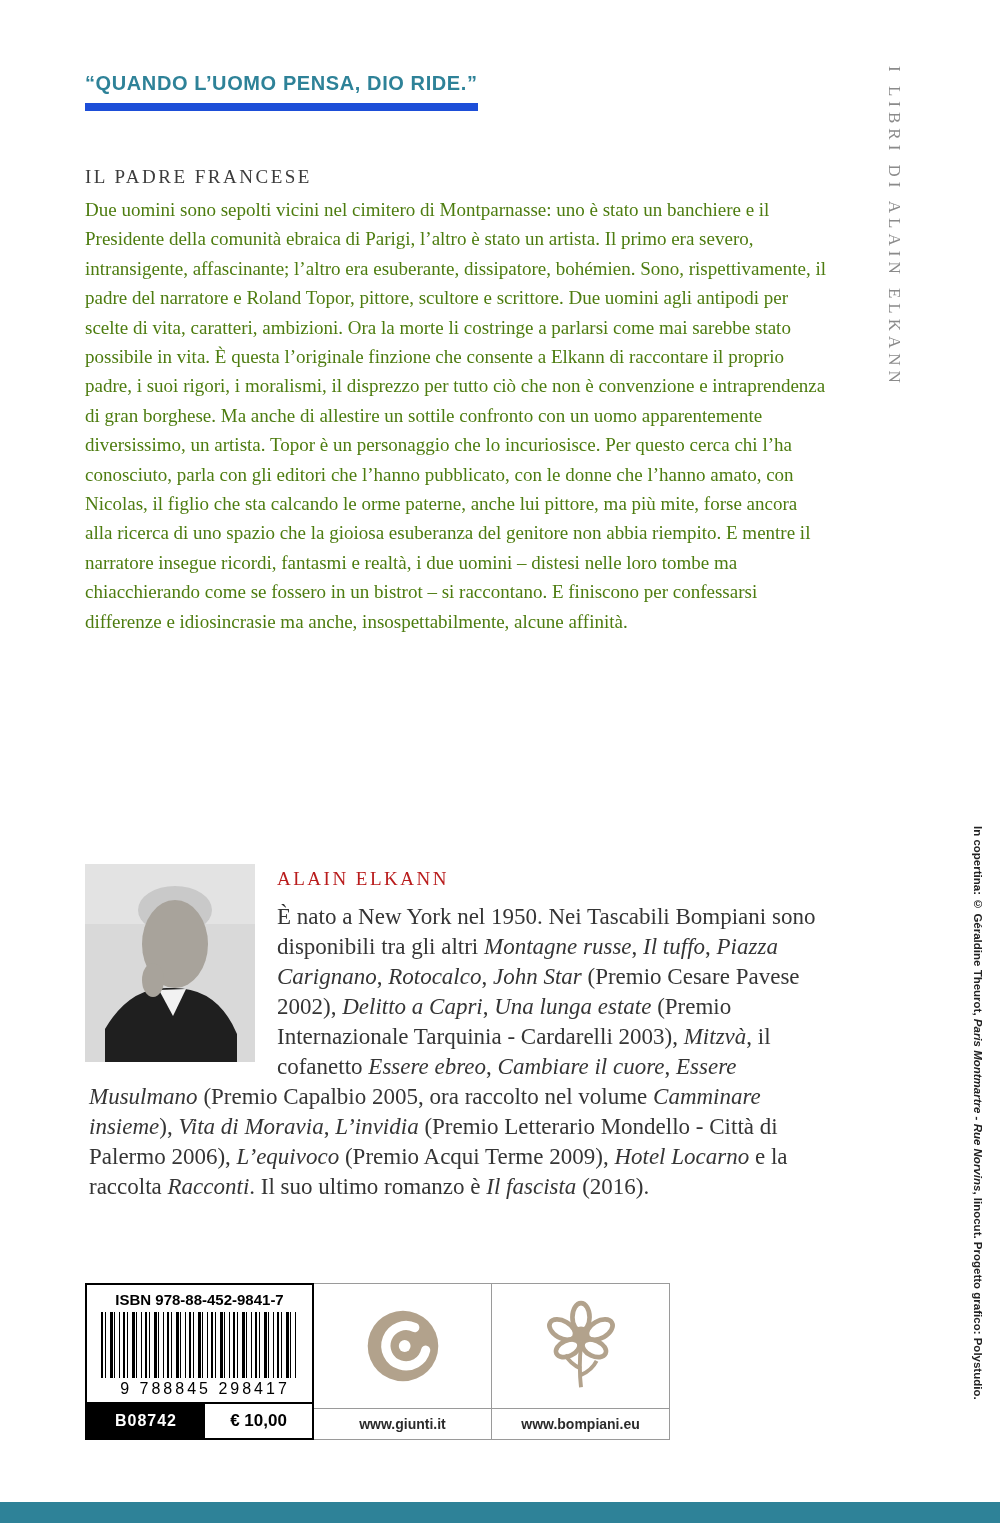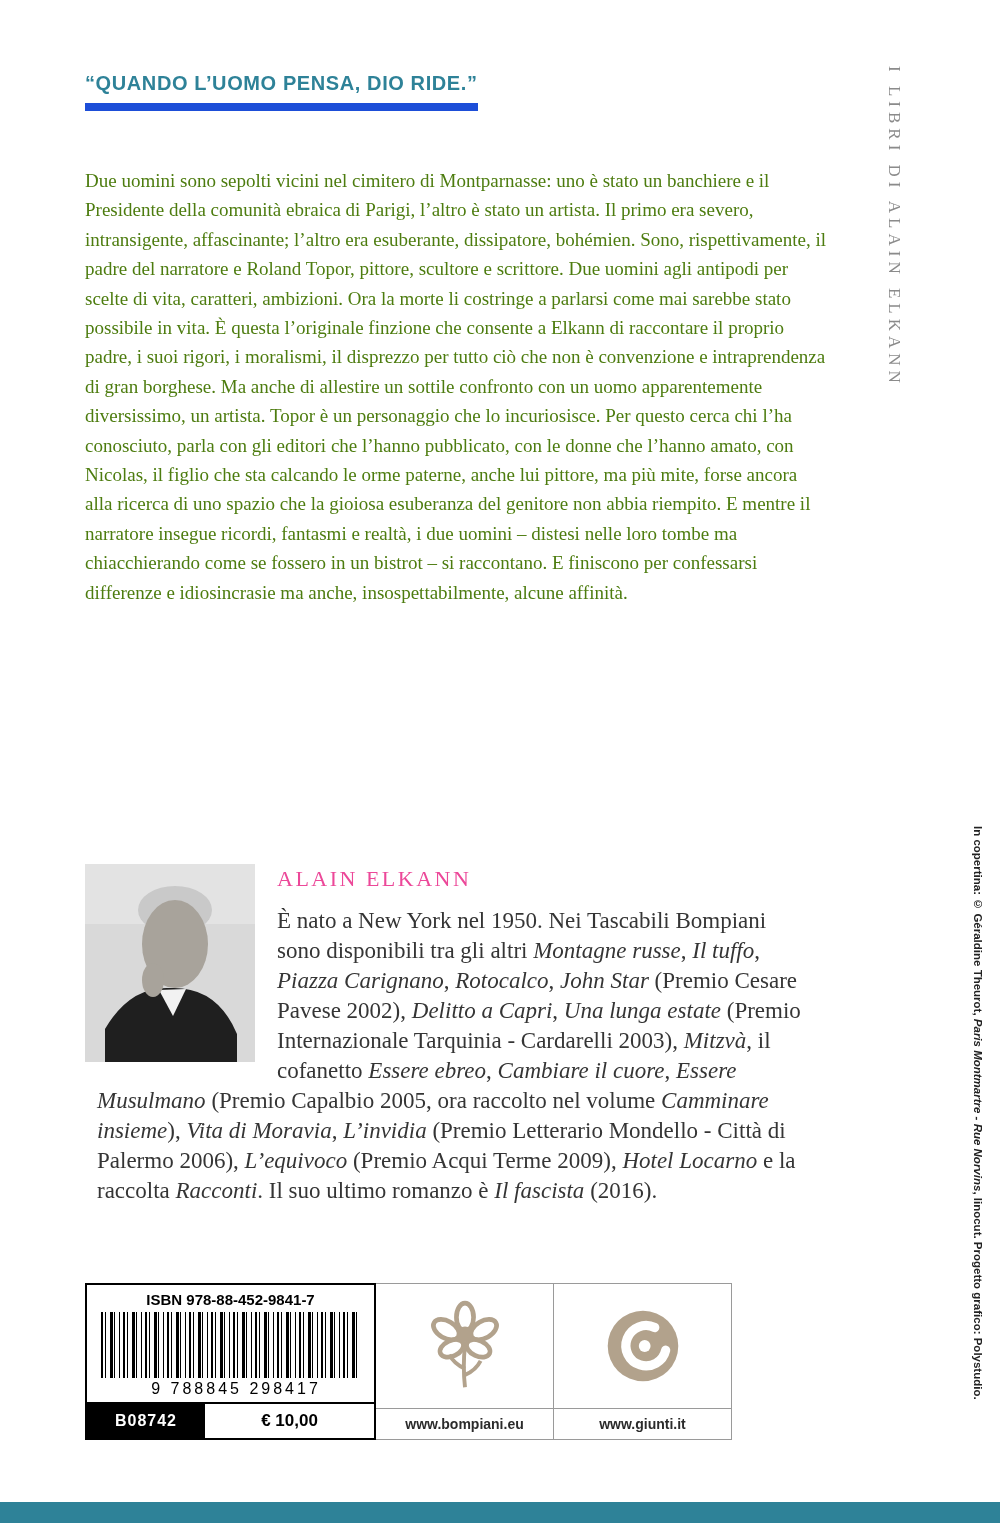"IL PADRE FRANCESE" h2 { html: none -> <h2>IL PADRE FRANCESE</h2> }
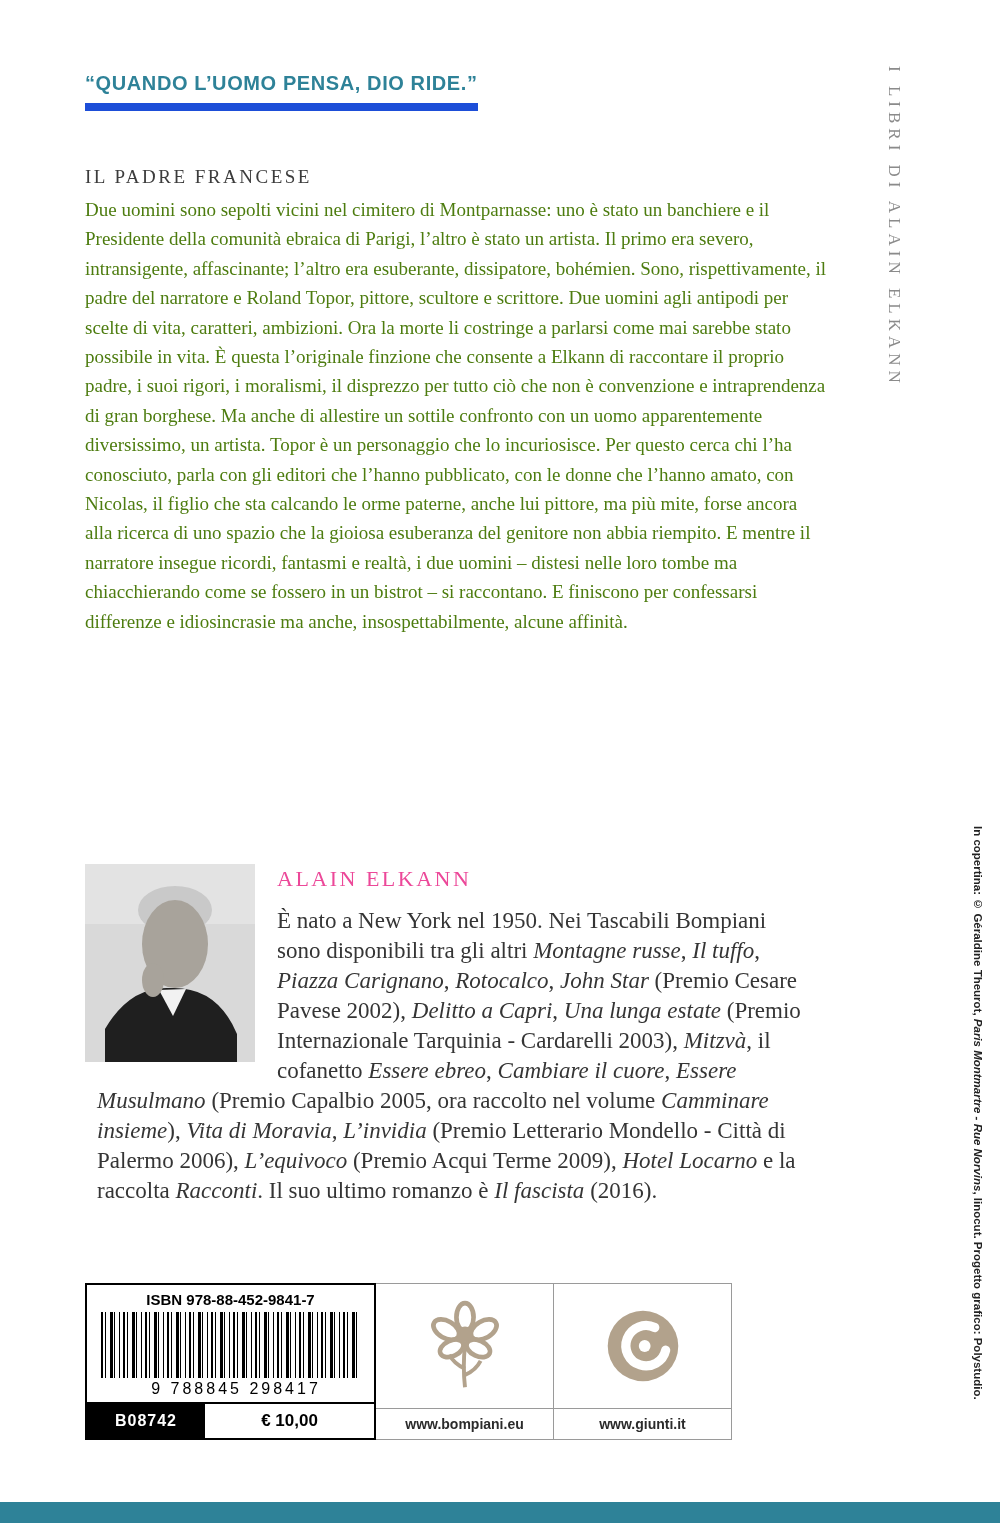"ALAIN ELKANN" .author h3 { color: #ec4899 -> #b91c1c; font-size: 22px -> 19px }
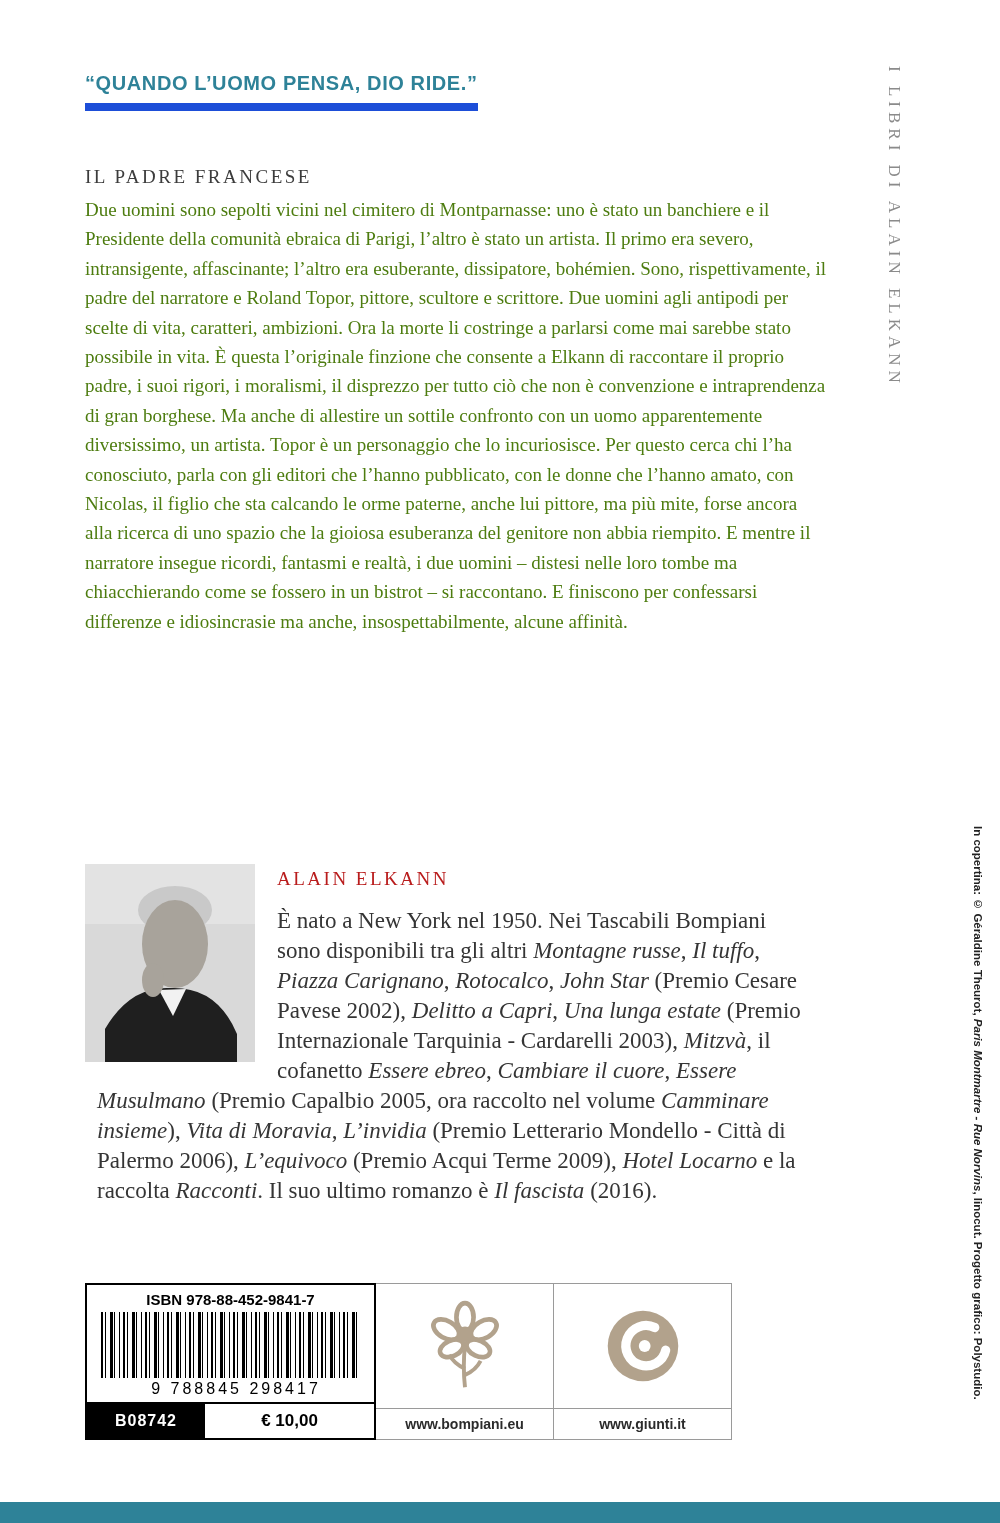"È nato a New York" .author p { margin: 12px -> 4px }
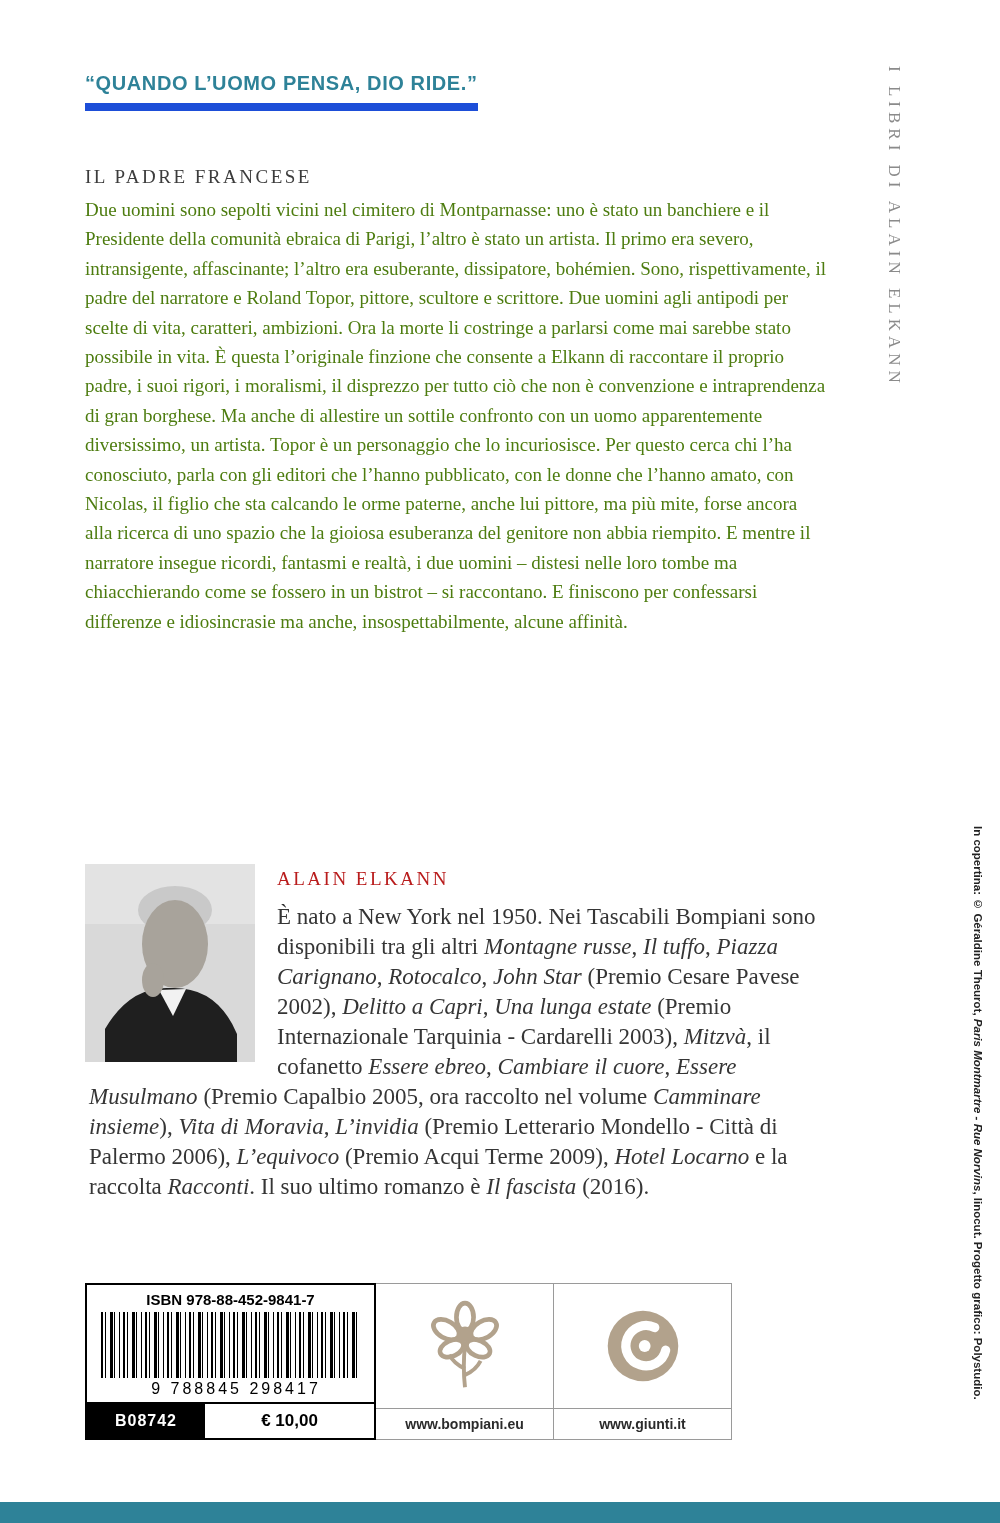"ISBN 978-88-452-9841-7" .bc-box { width: 291px -> 229px }
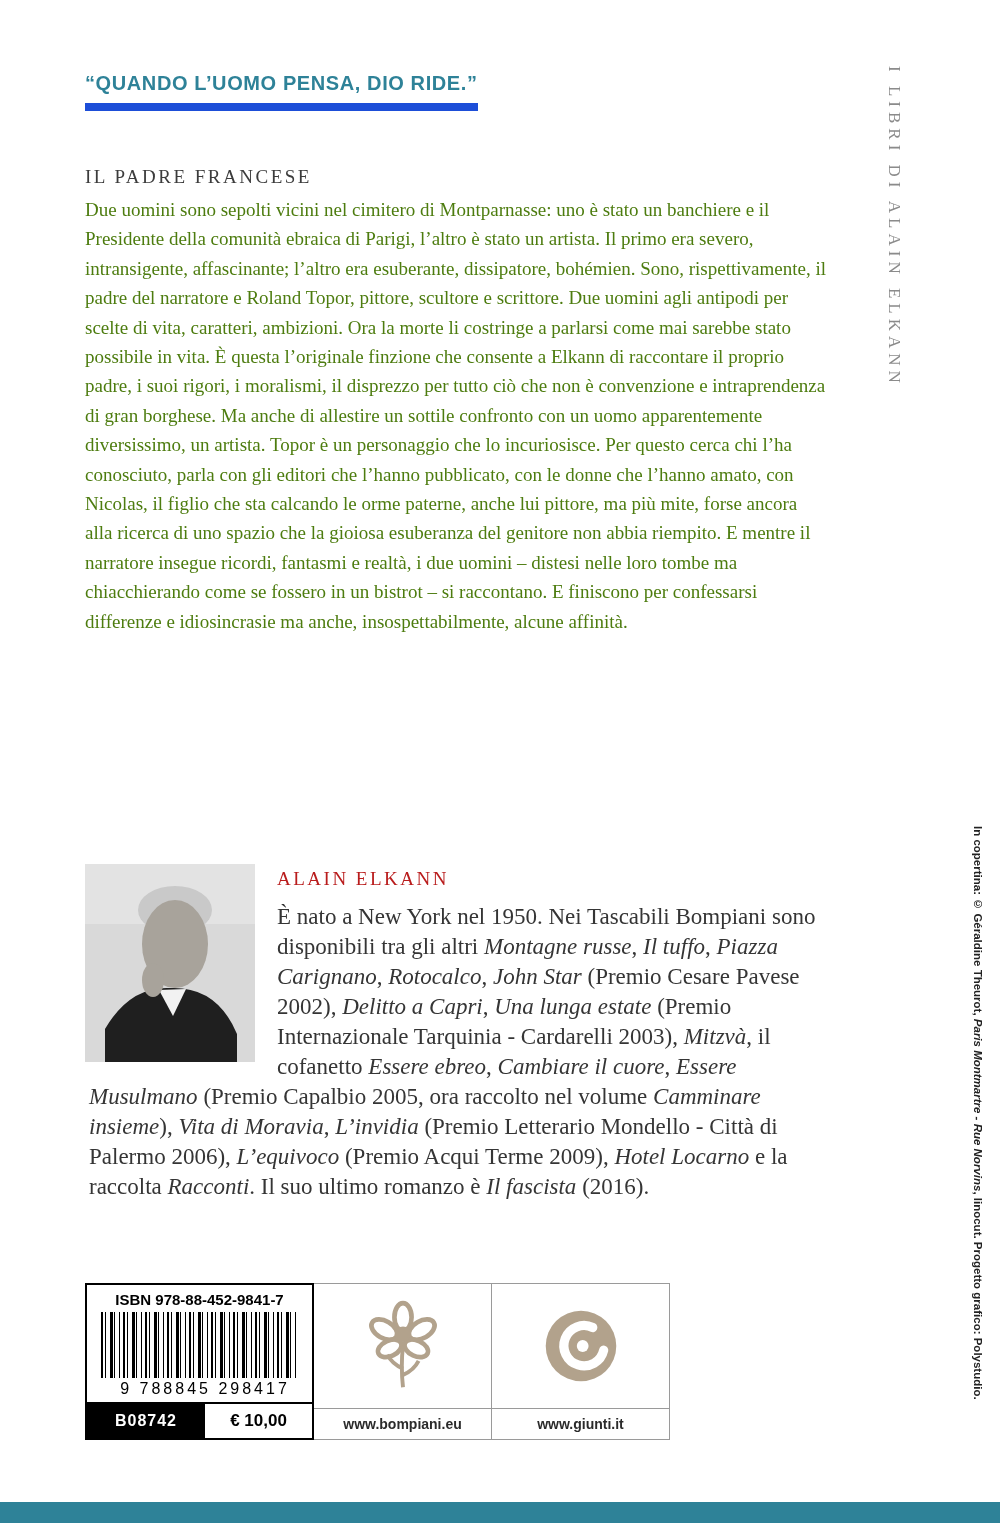"www.bompiani.eu" div.logo-box { order: before "www.giunti.it" -> after "www.giunti.it" }
